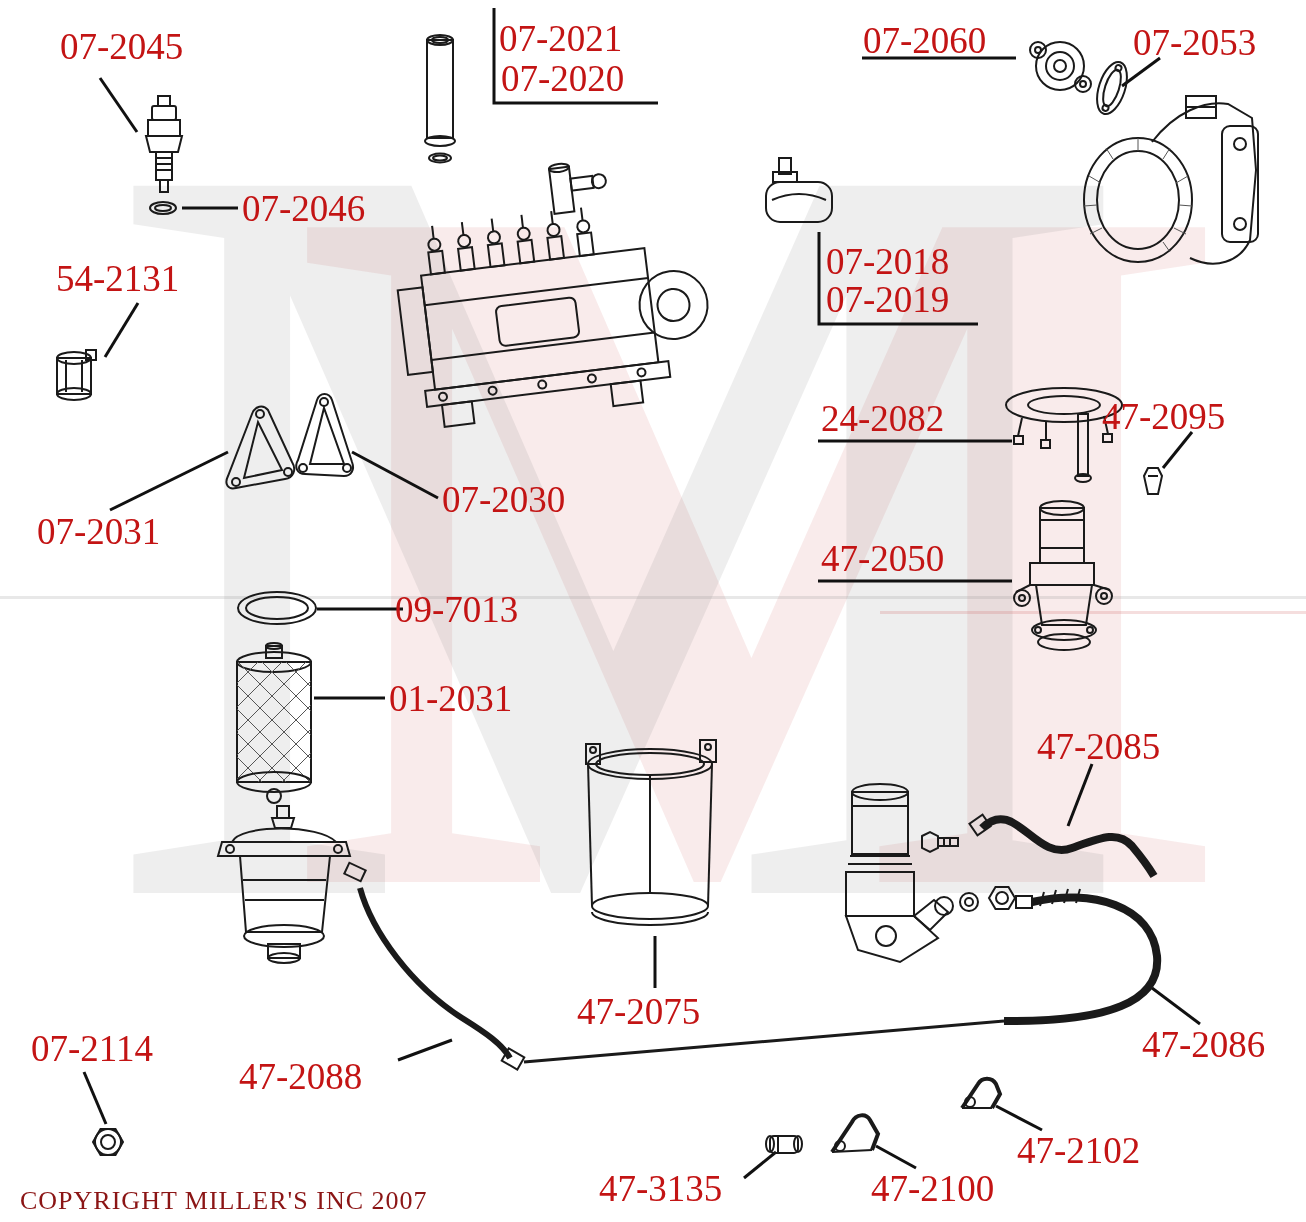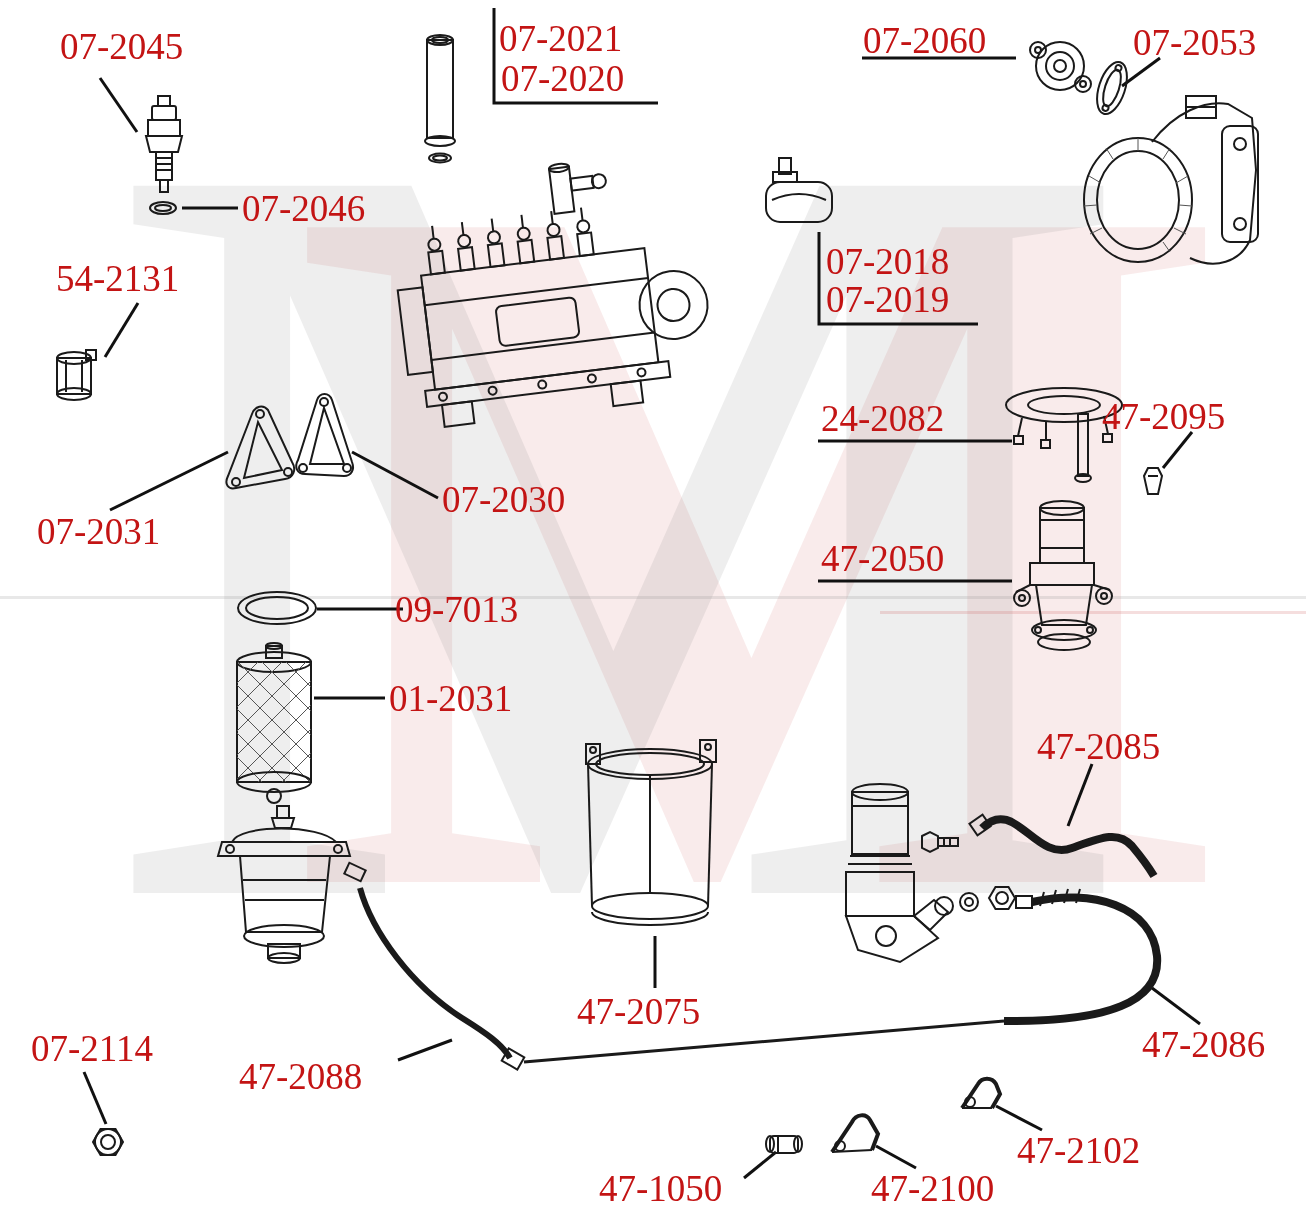"COPYRIGHT MILLER'S INC 2007" div.copyright { html: none -> <div>COPYRIGHT MILLER'S INC 2007</div> }
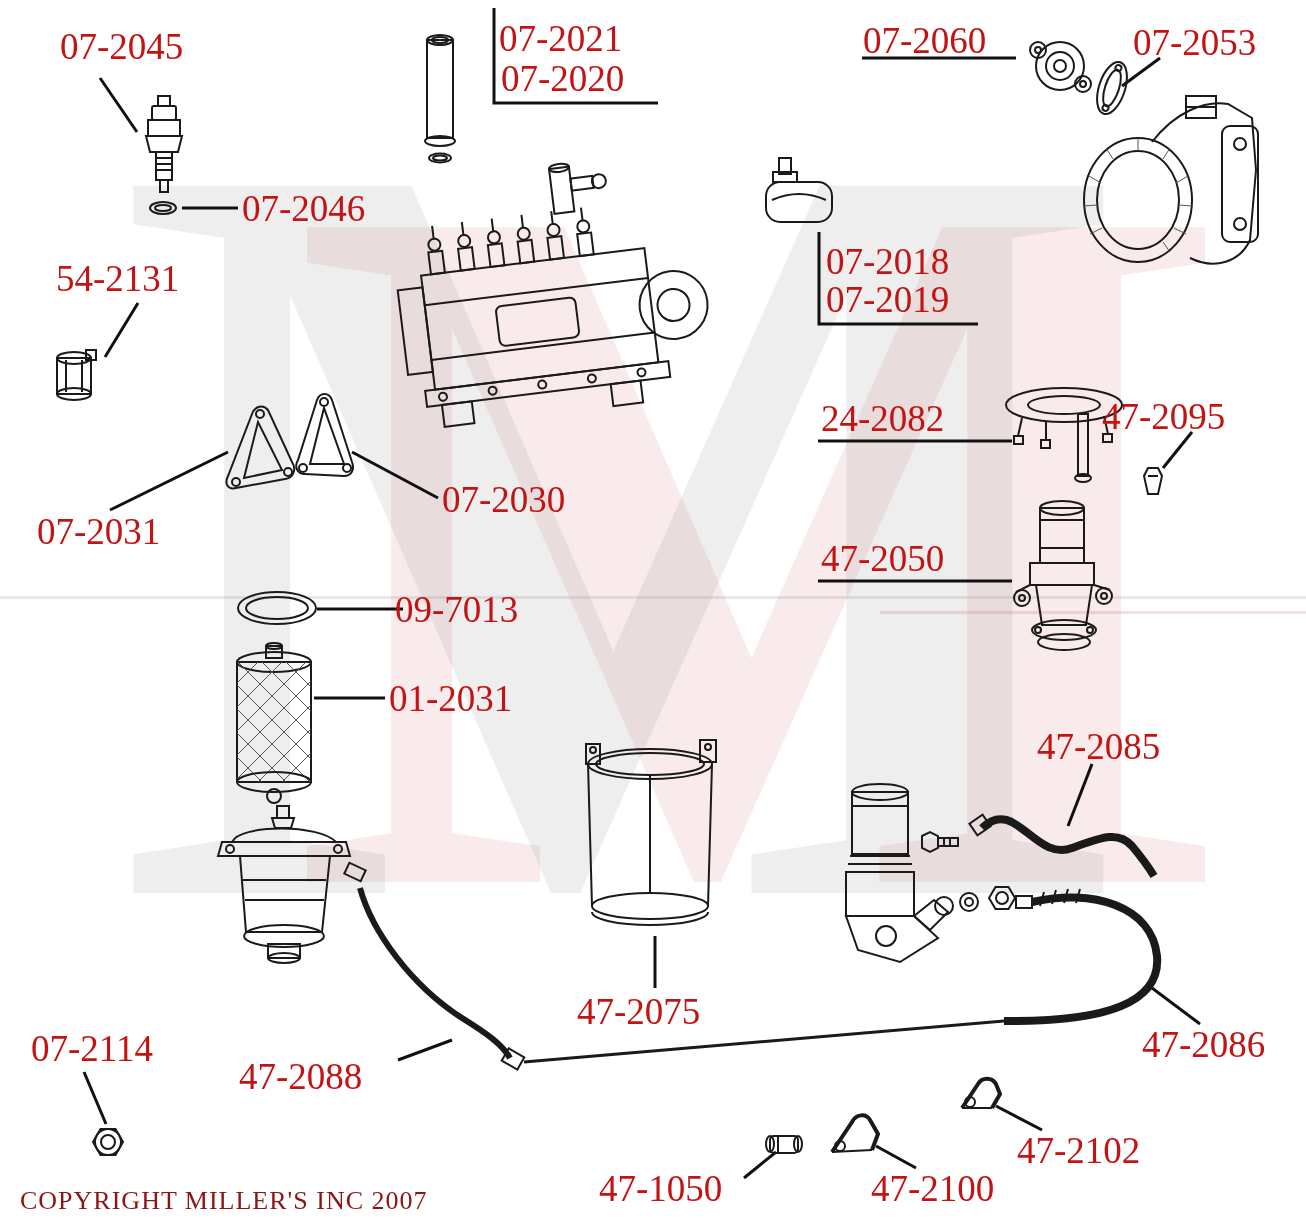"47-1050" div.plabel { text: 47-1050 -> 47-3135 }
